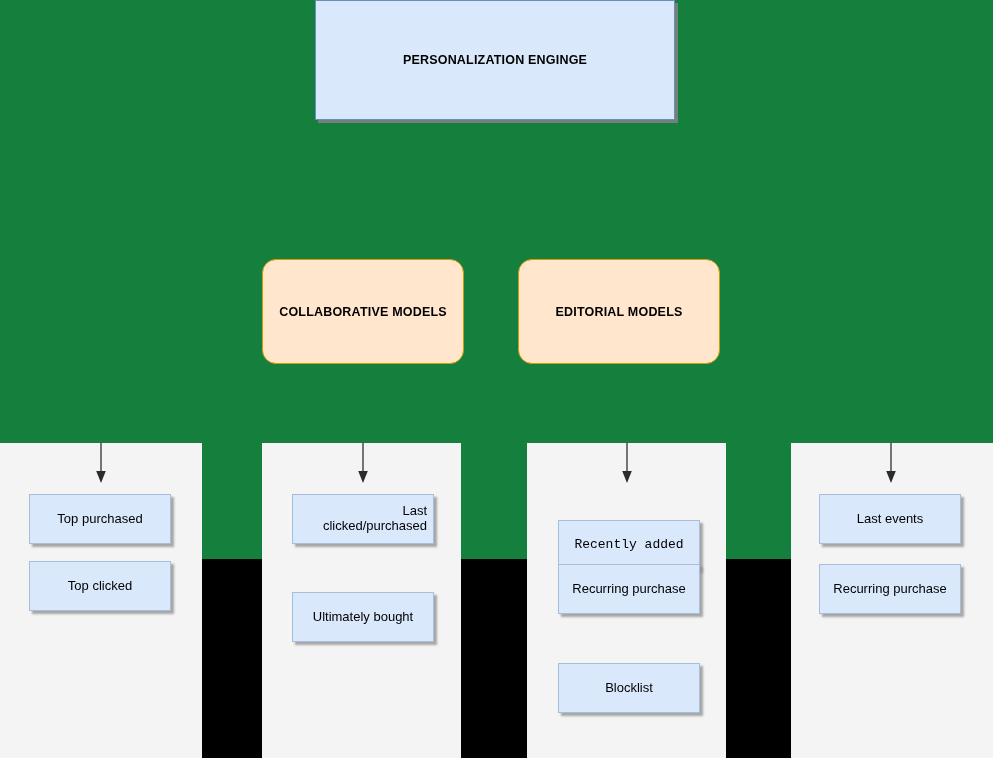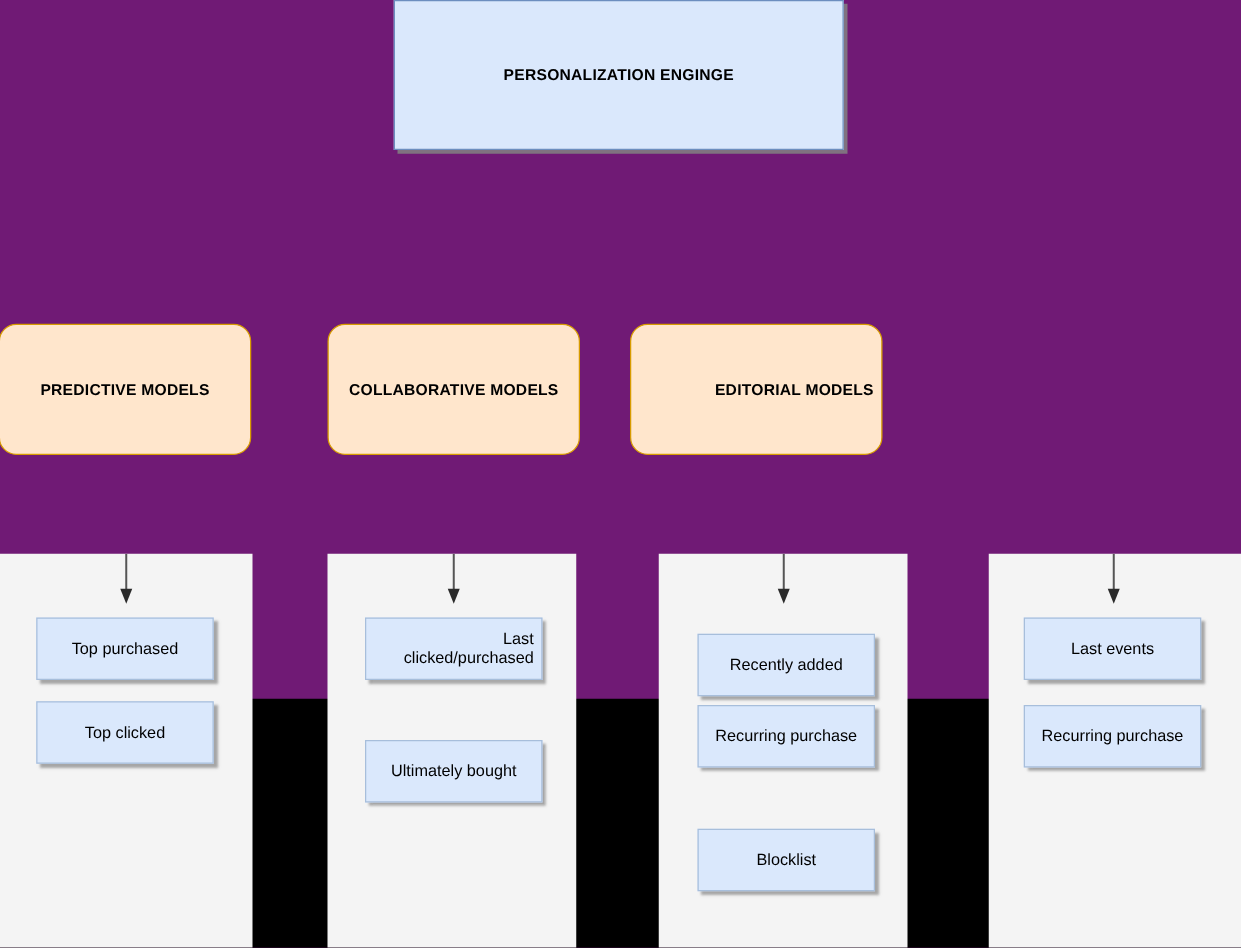"PERSONALIZATION ENGINGE" #canvas { background: #701a75 -> #15803d }
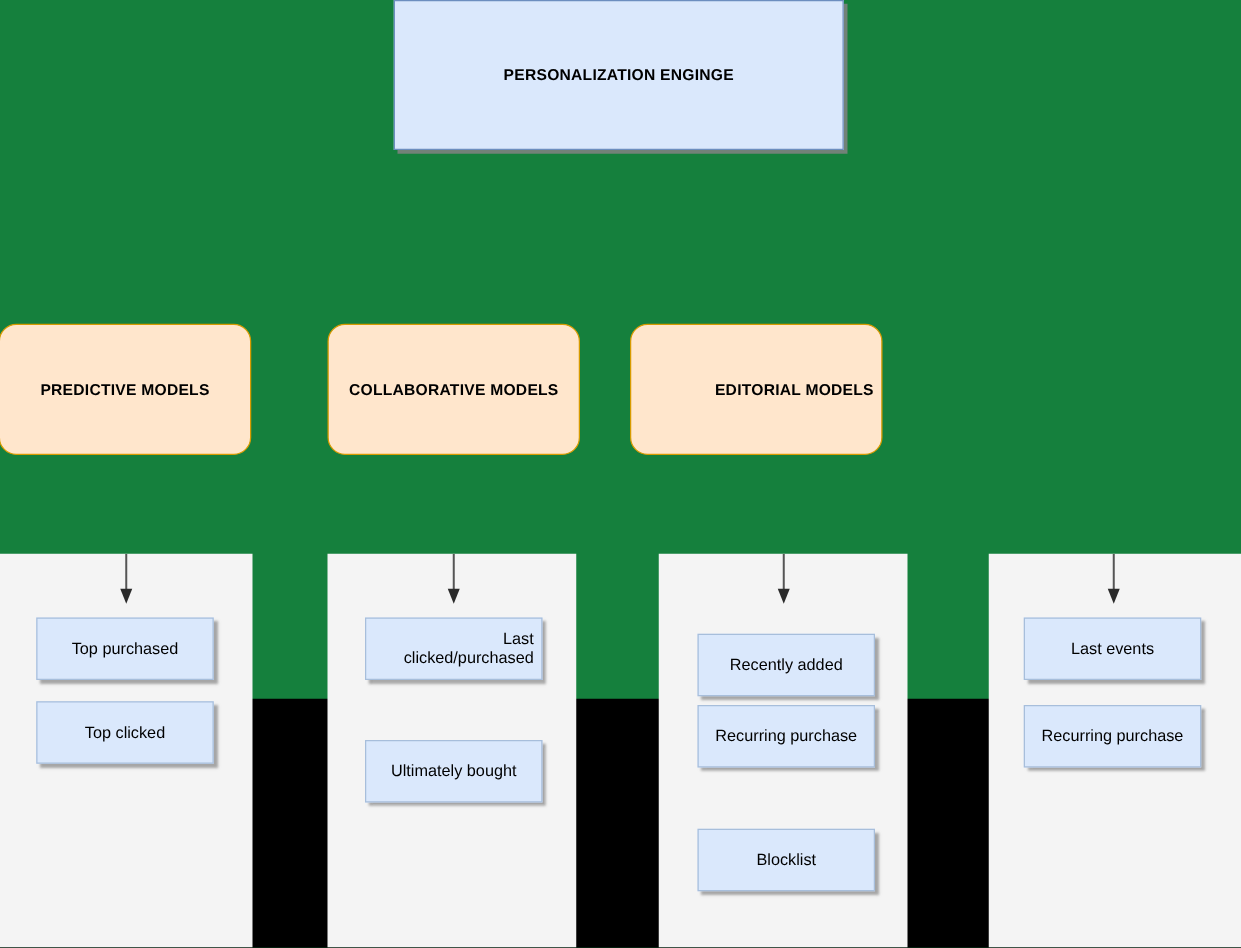"PREDICTIVE MODELS" div.model-box { html: <div> <span>PREDICTIVE MODELS</span> </div> -> none }
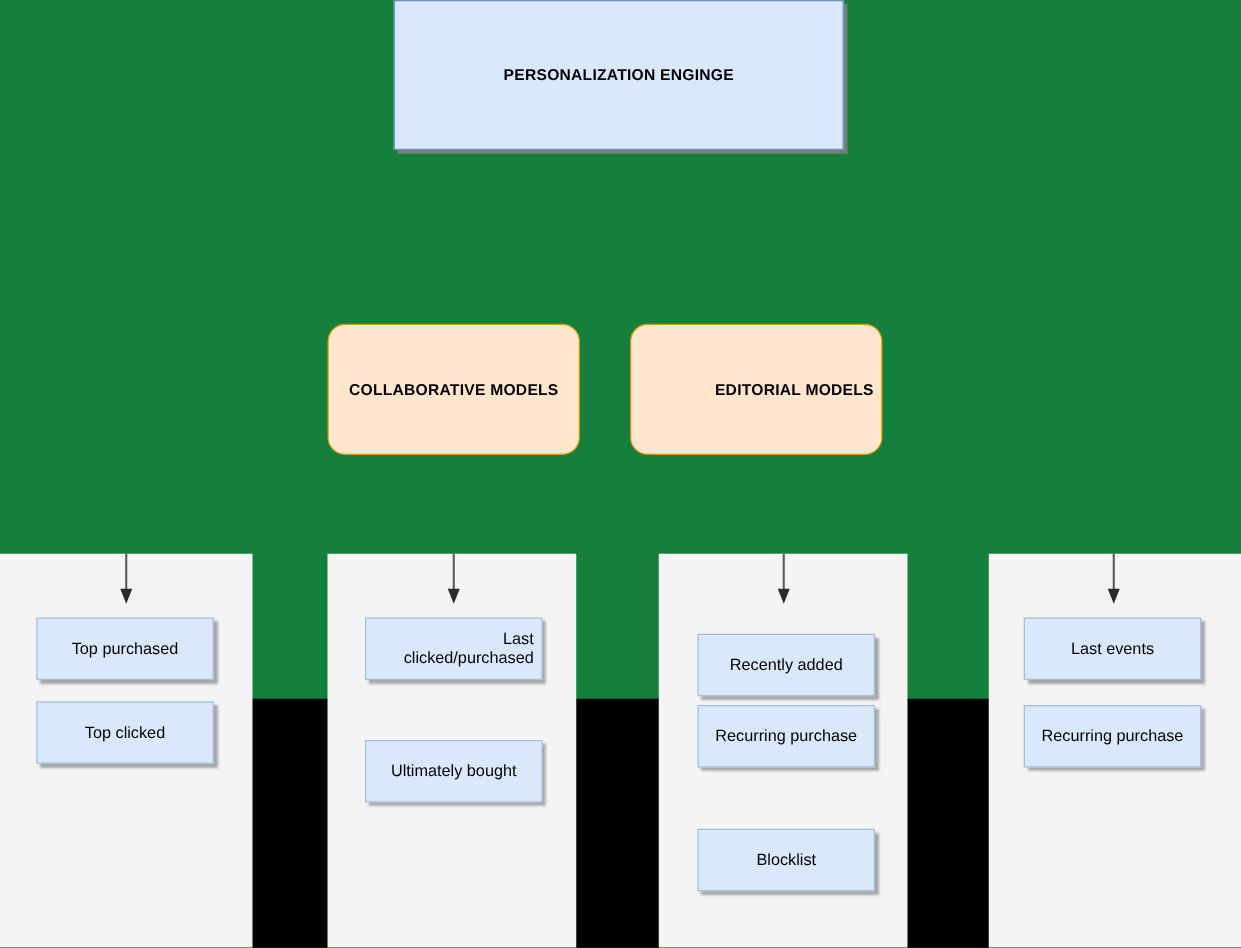"EDITORIAL MODELS" div.model-box { justify-content: flex-end -> none; left: 504px -> 518px }
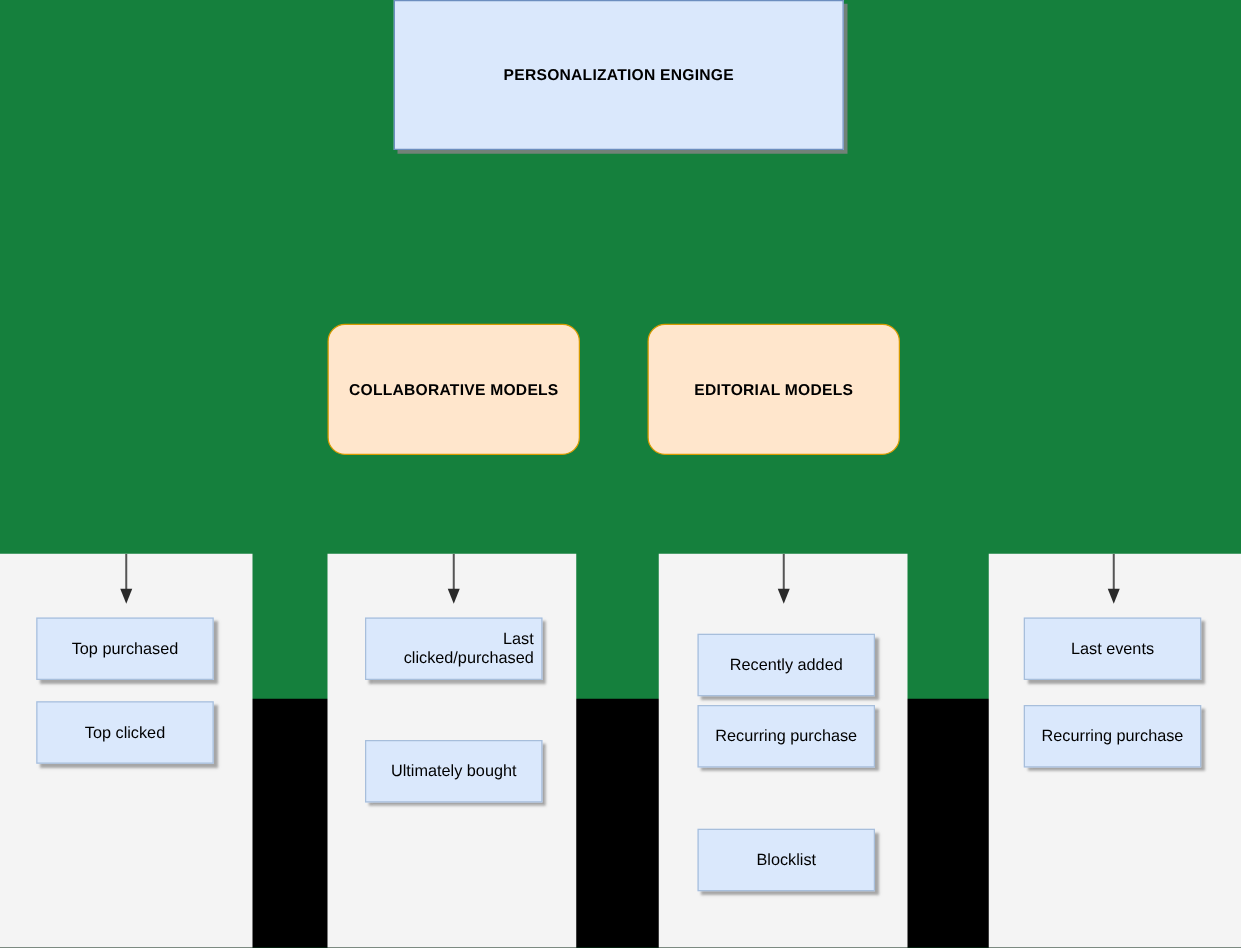"Recently added" div.item-box { font-family: none -> Liberation Mono, monospace; top: 507px -> 520px }
